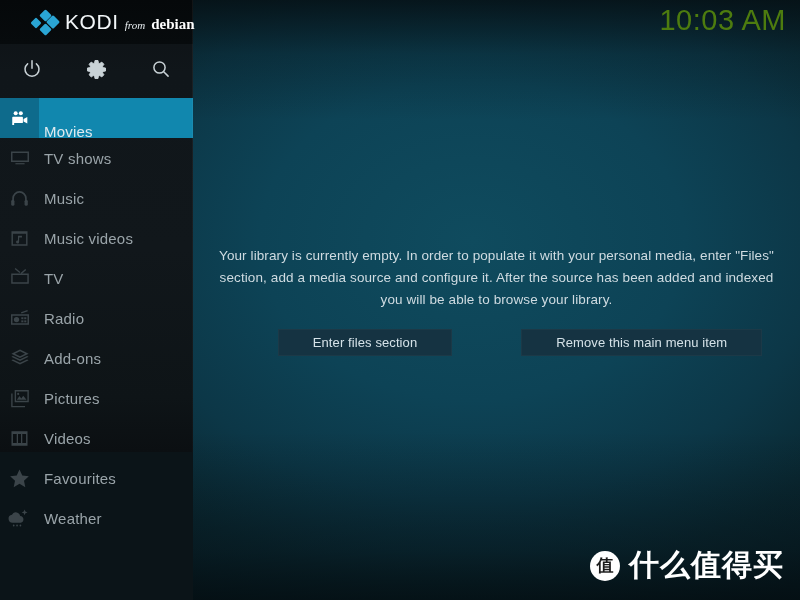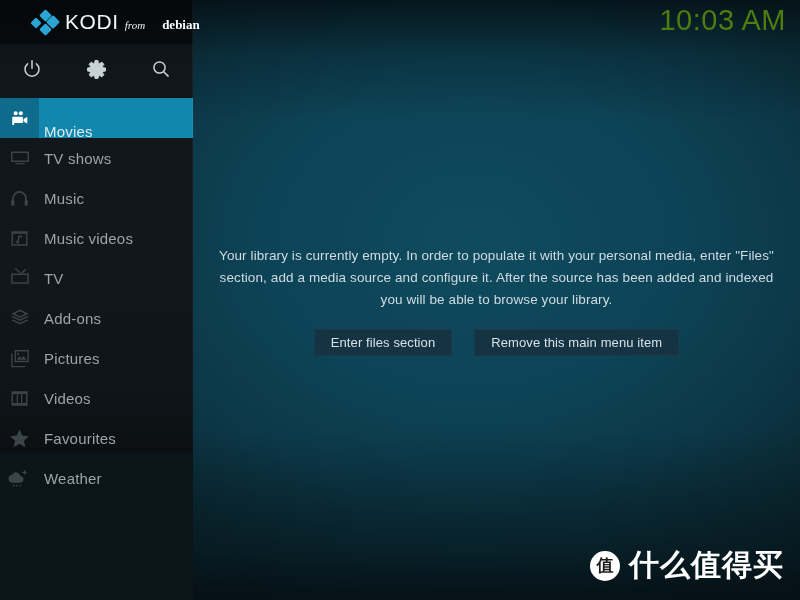"debian" .logo-debian { font-size: 13px -> 15px; margin-left: 17px -> 6px }
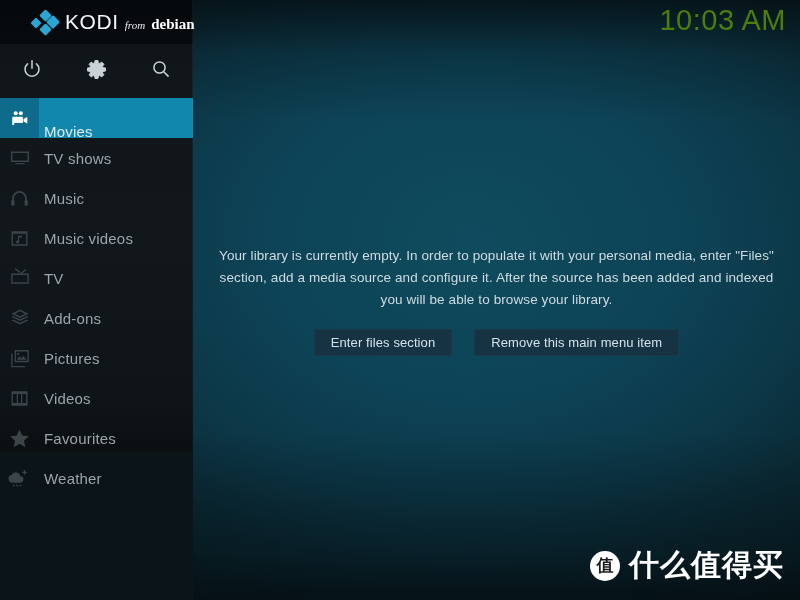"Radio" div.menu-item { html: none -> <div> <div> <svg> <path></path> <path></path> <circle></circle> <rect></rect> <rect></rect> <rect></rect> <rect></rect> </svg> </div> <div>Radio</div> </div> }
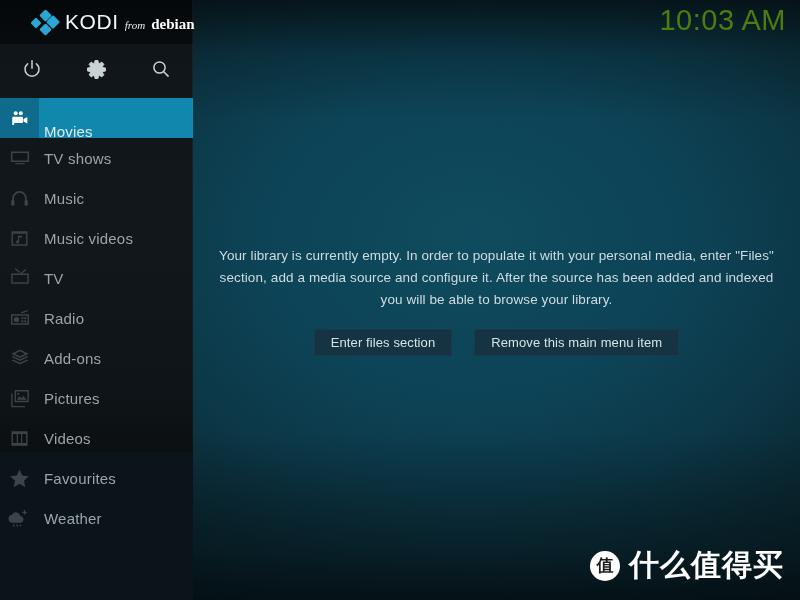"Enter files section" .btn { margin-left: none -> 47px; padding: 0 17px -> 0 35px }
